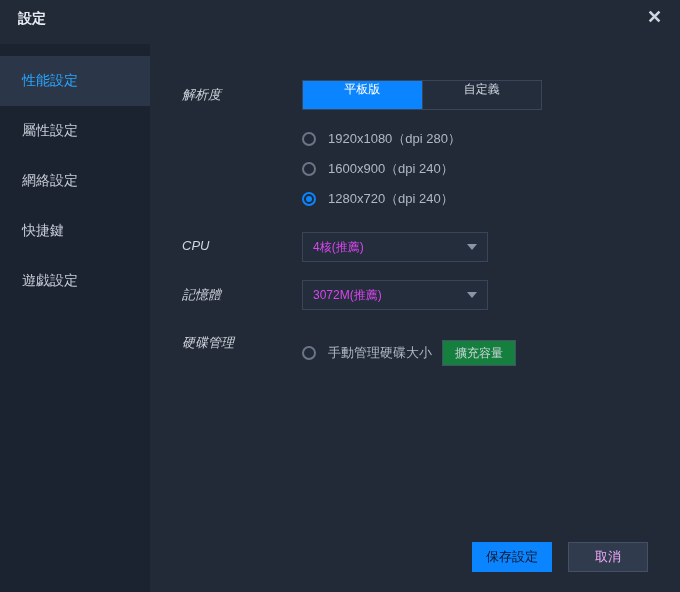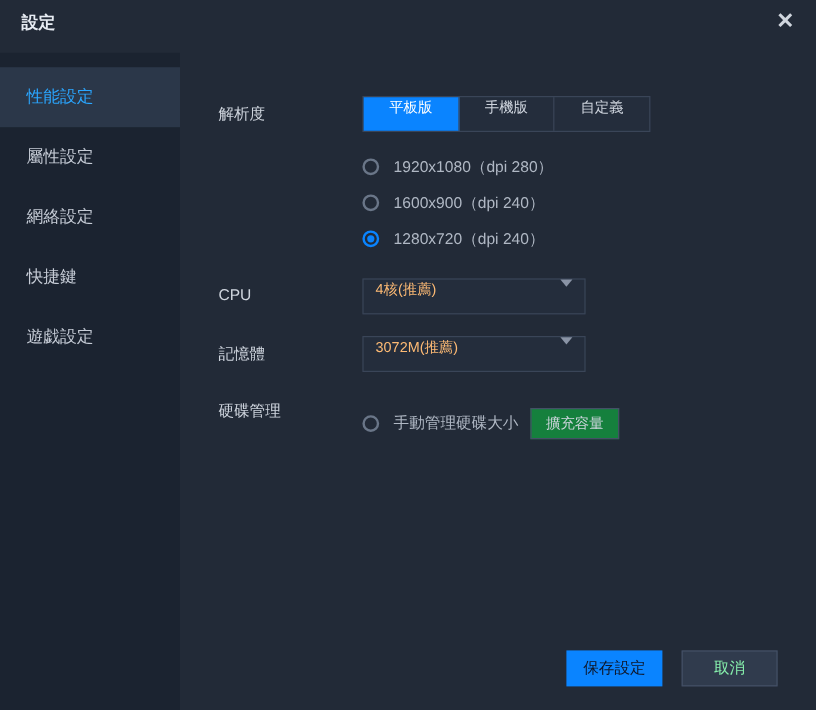"解析度" .row-label { font-style: none -> italic }
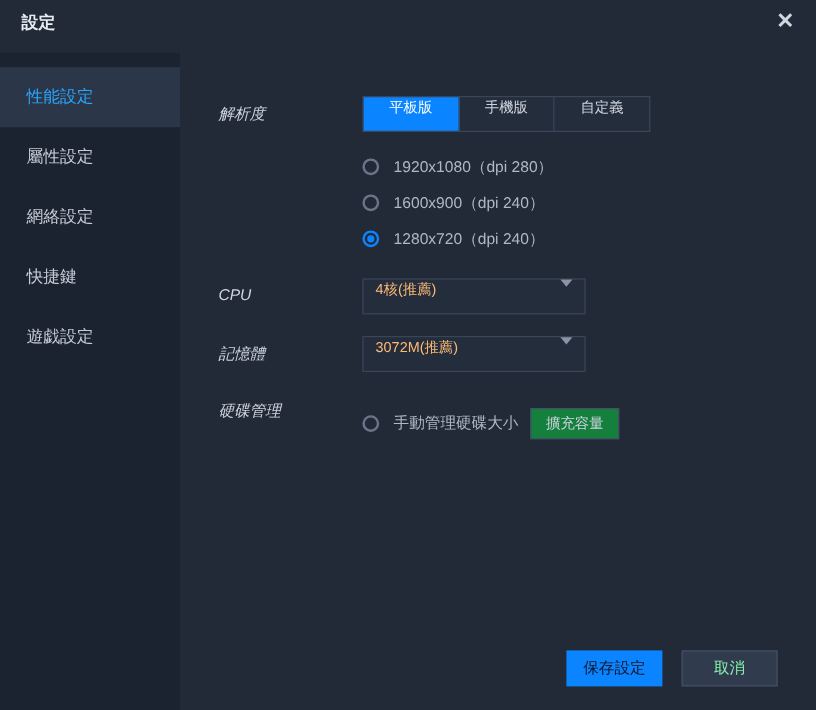"手機版" div.tab-btn { html: <div> <span>手機版</span> </div> -> none }
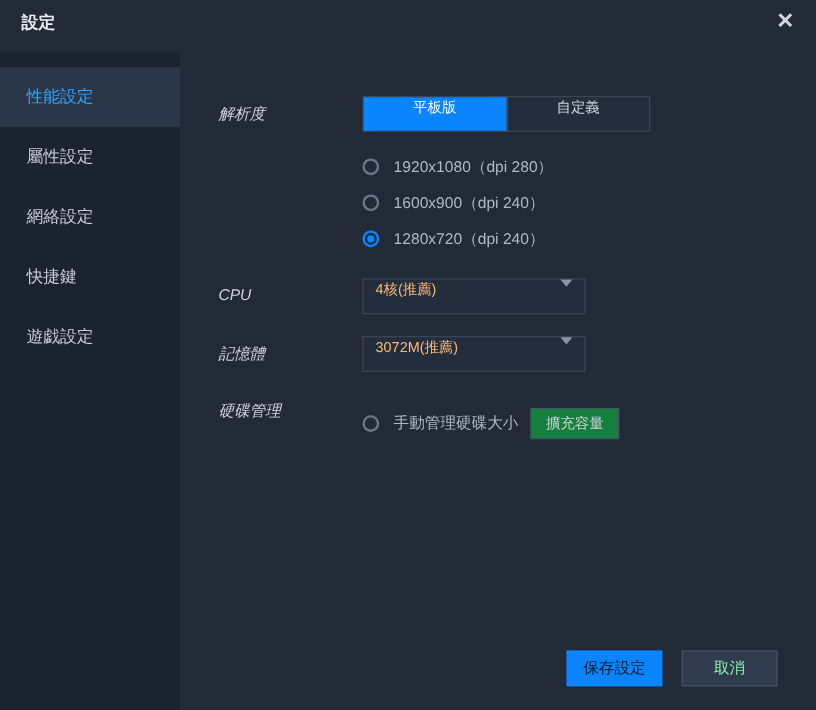"4核(推薦)" .select { align-items: flex-start -> center; color: #fdba74 -> #d946ef }
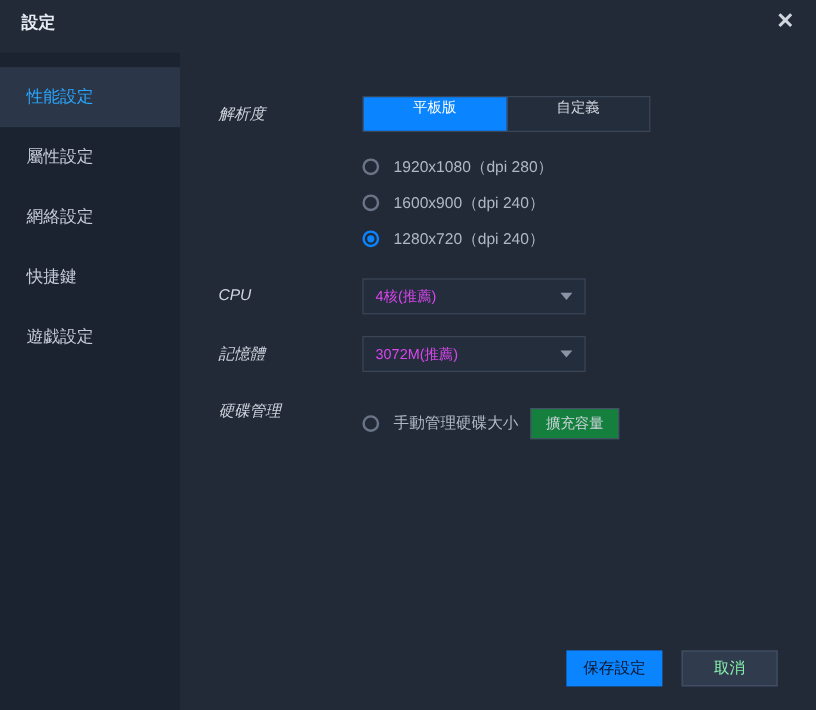"取消" .btn-secondary { color: #86efac -> #f0abfc }
